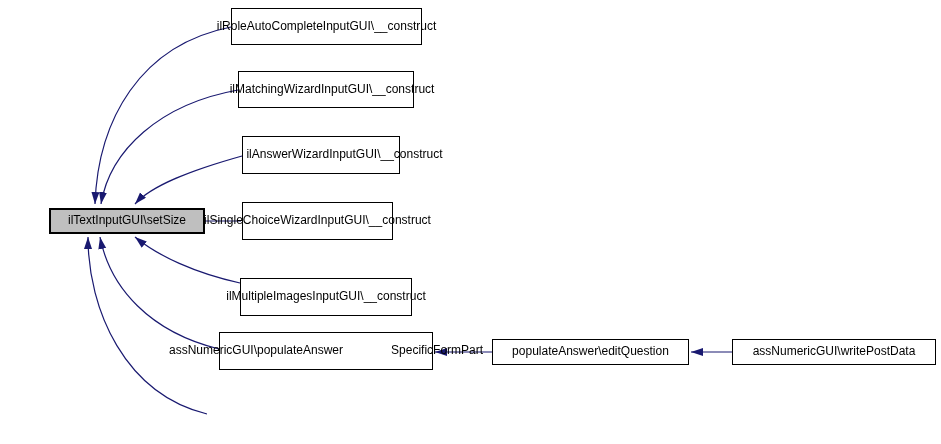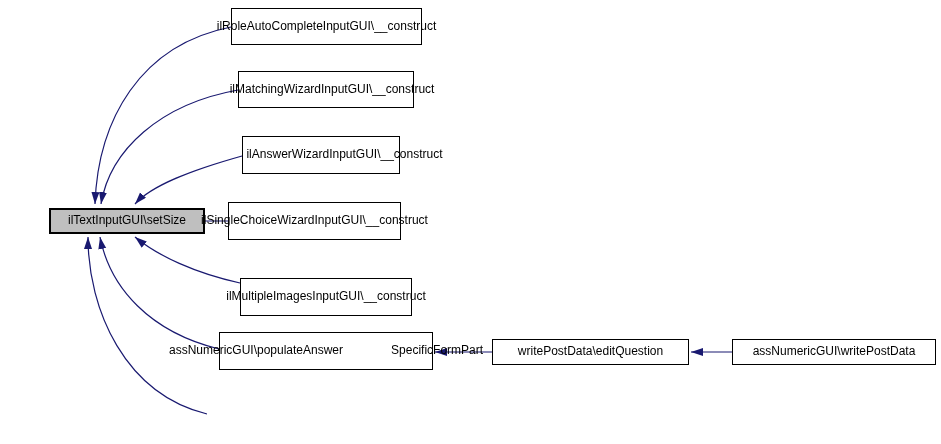"ilSingleChoiceWizardInput" div.node { left: 228px -> 242px; width: 173px -> 151px }
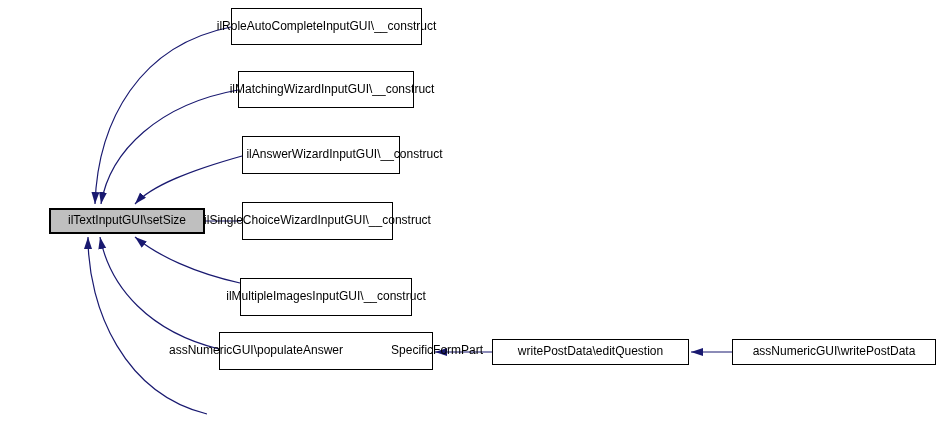"writePostData\editQuestion" span { text: writePostData -> populateAnswer }
